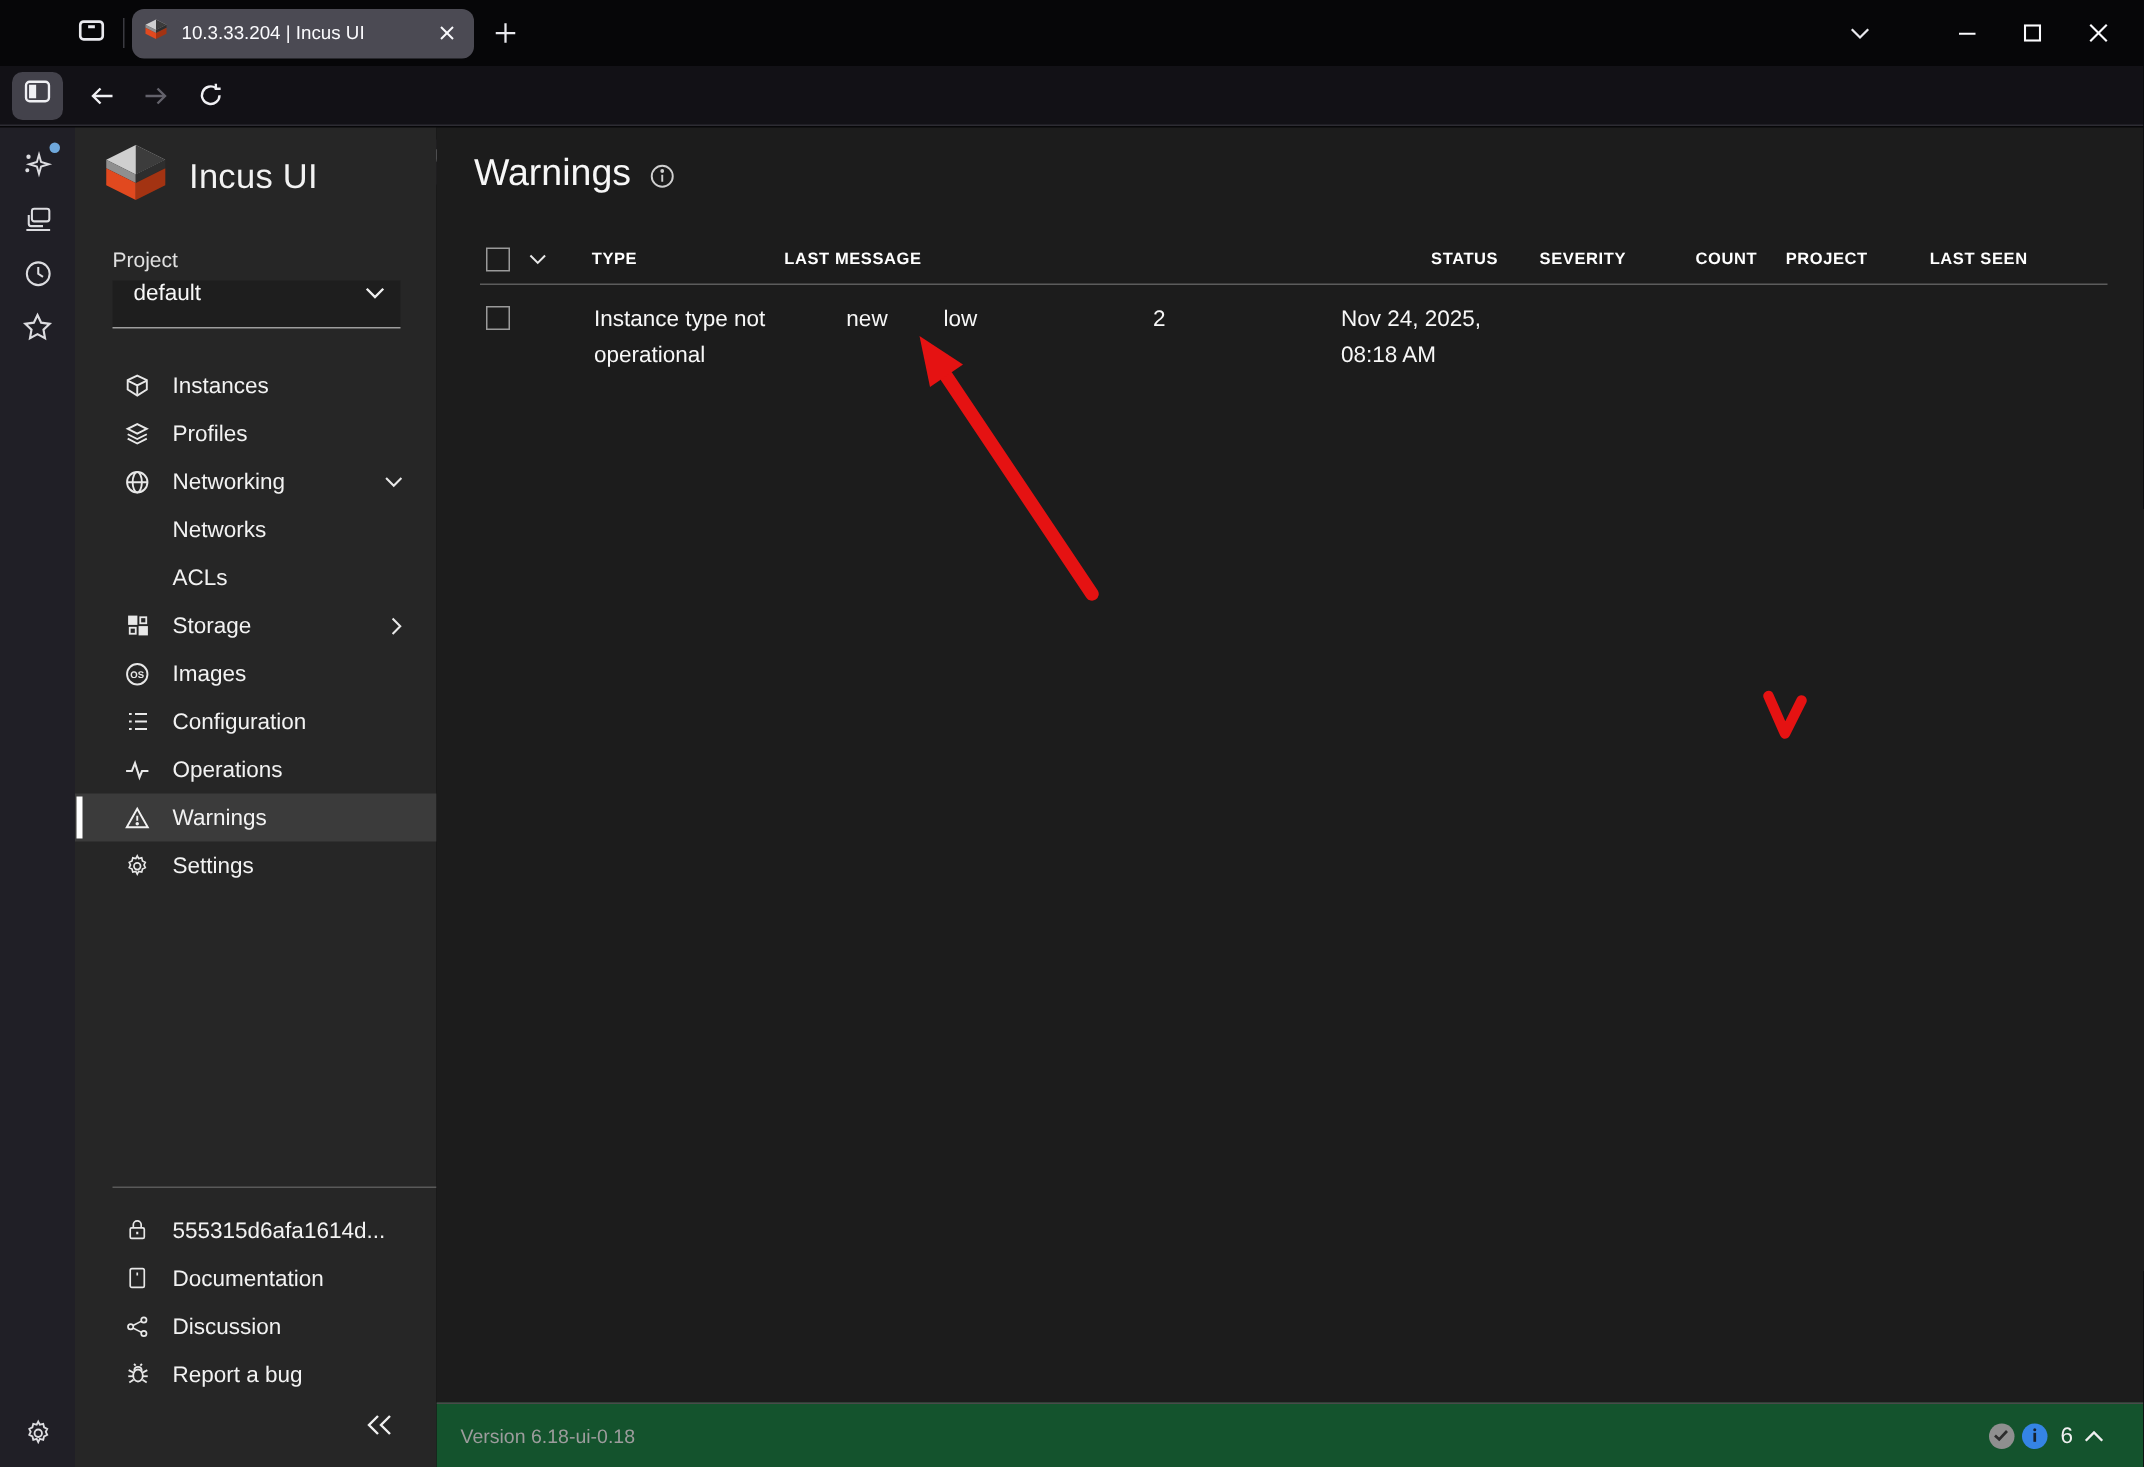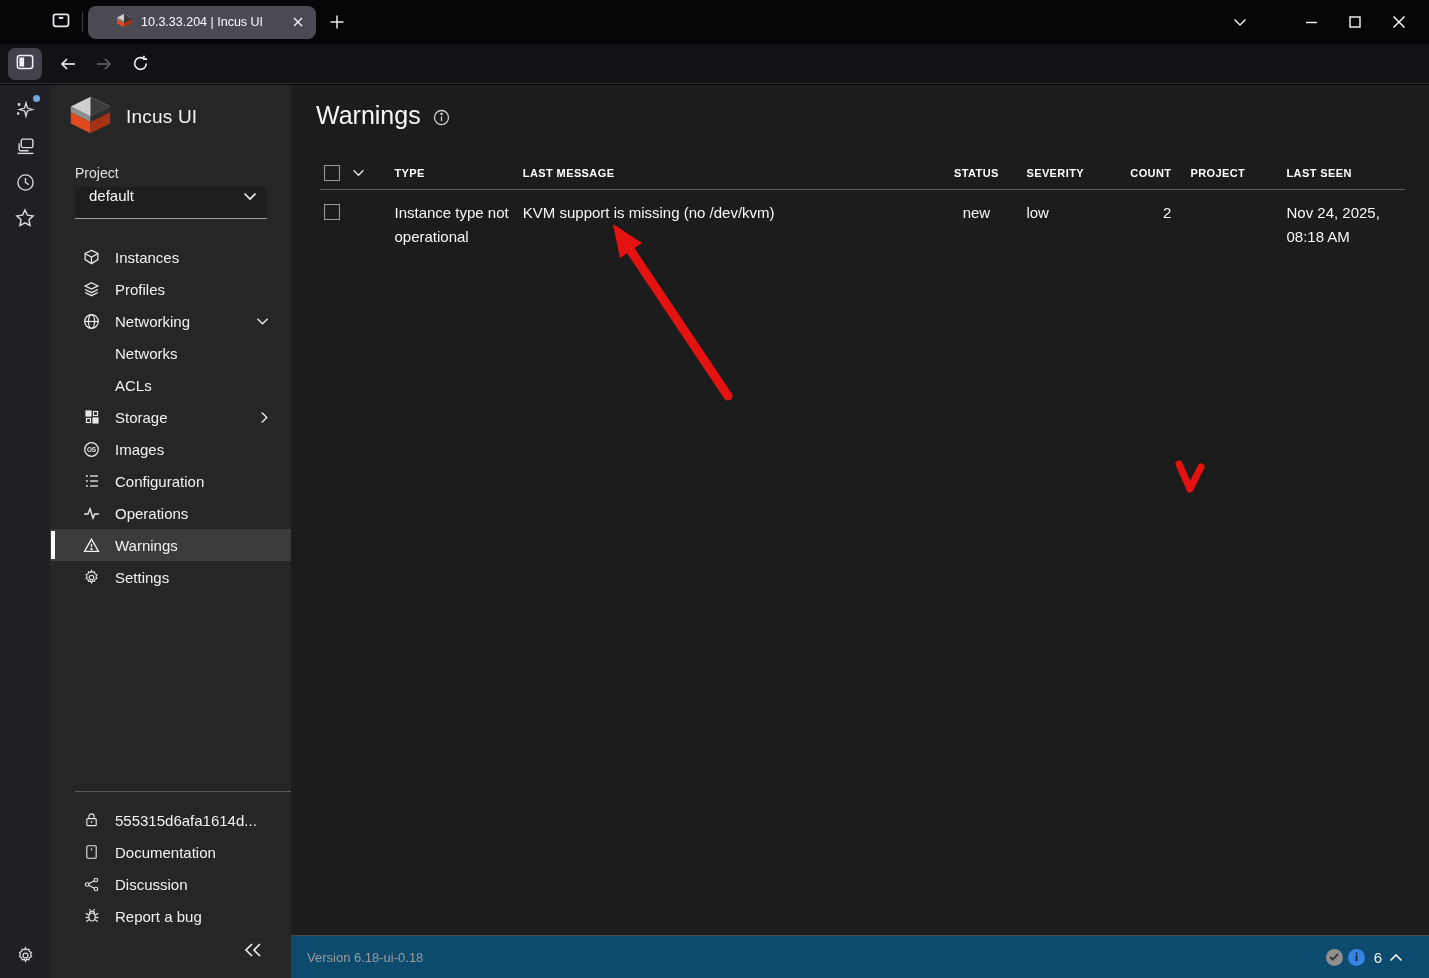"10.3.33.204 | Incus UI" .tab { padding: 0 8px 0 28px -> 0 8px 0 8px }
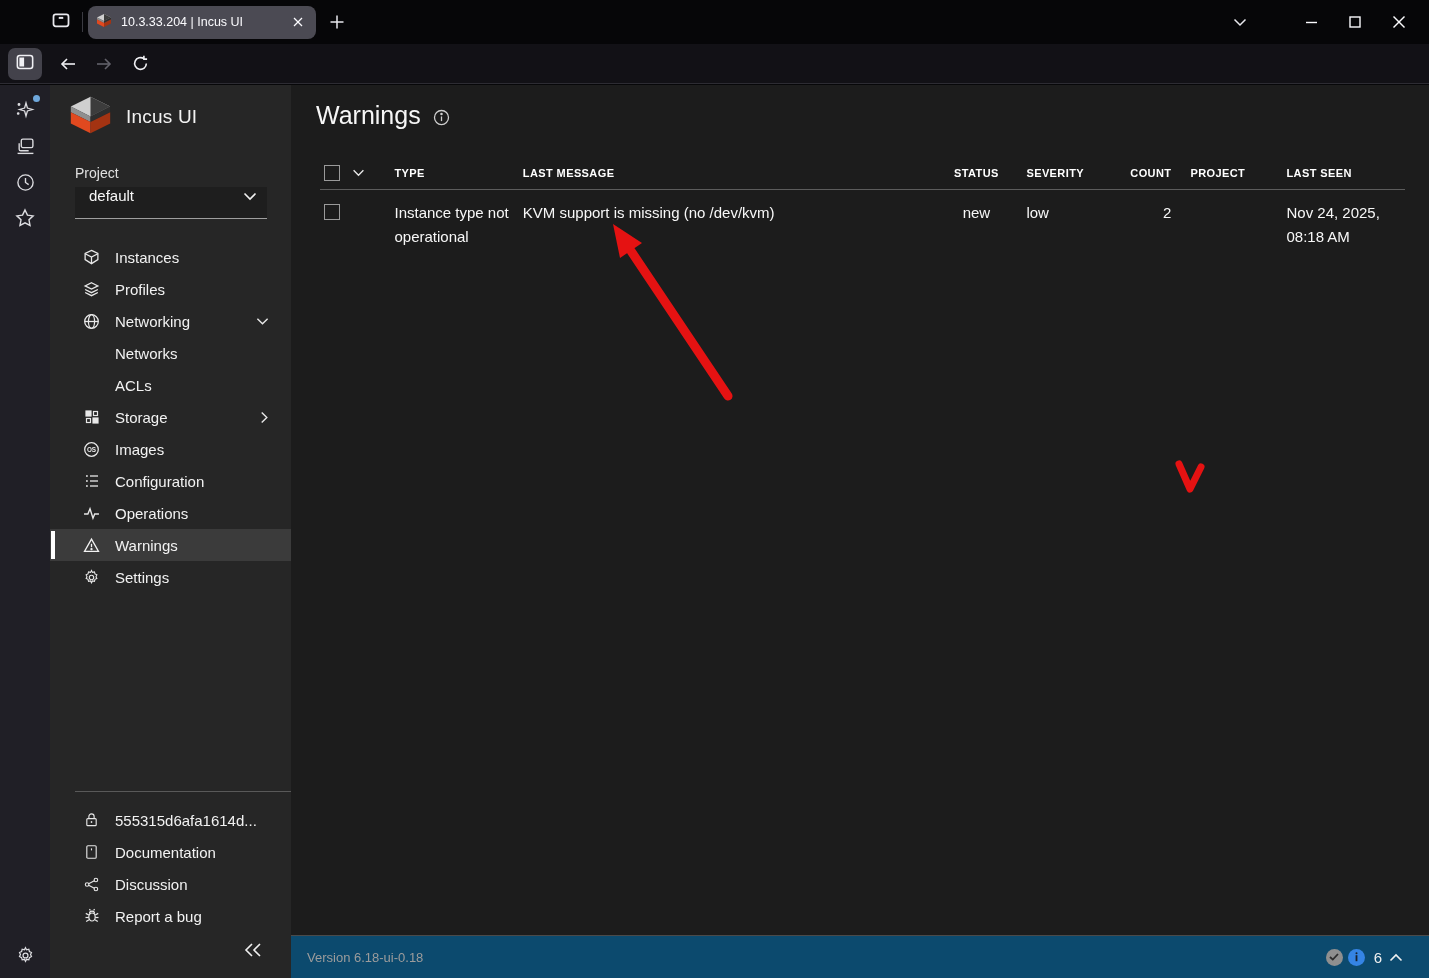"Incus UI" .brand-name { font-size: 19px -> 23px }
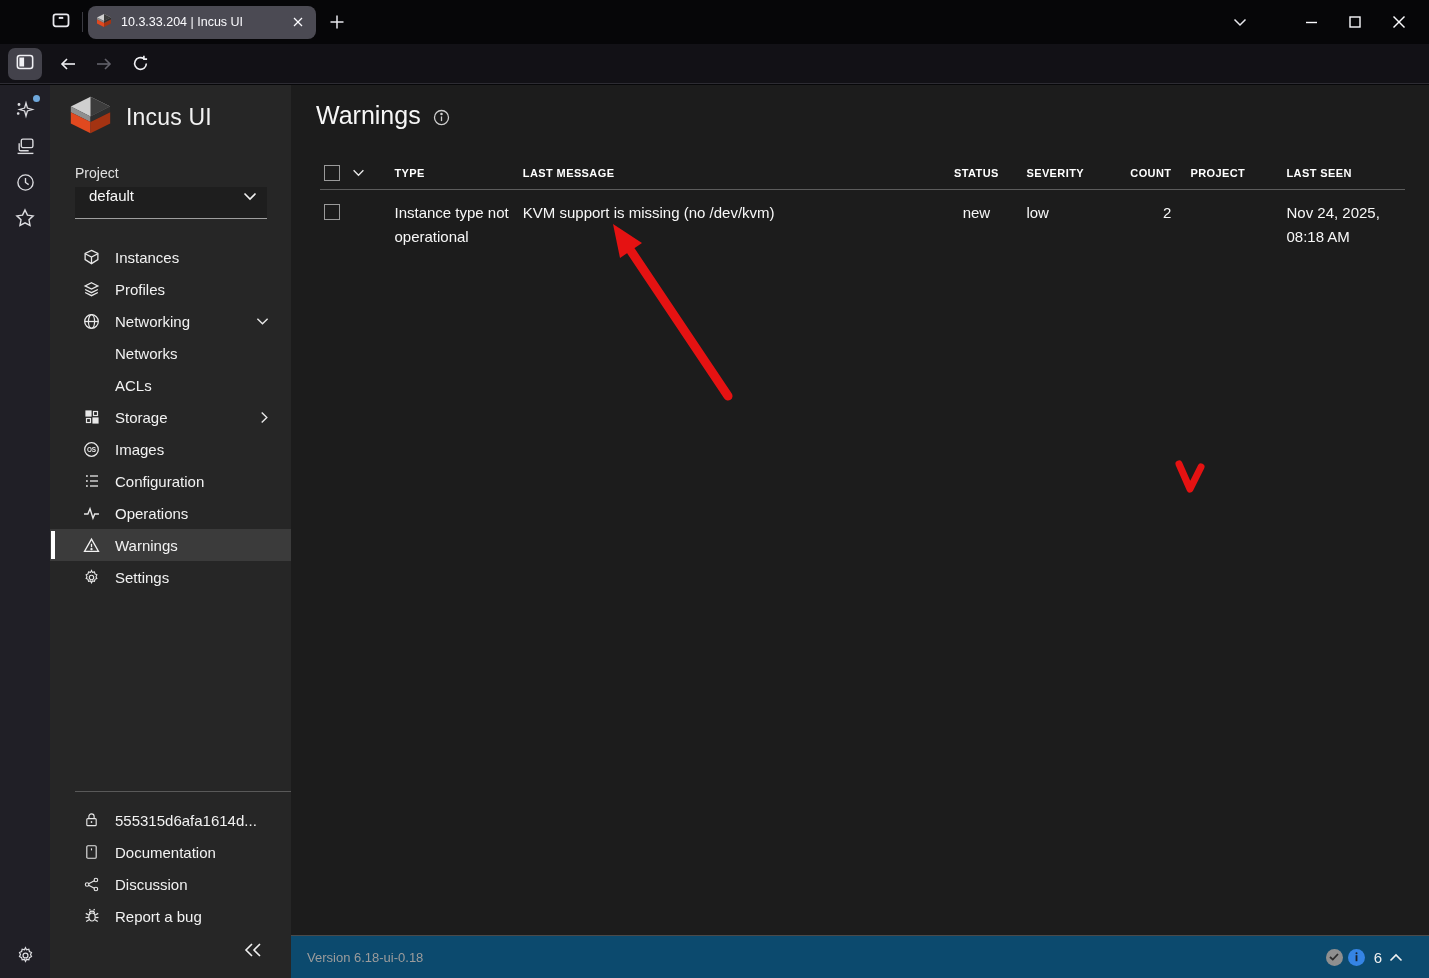"KVM support is missing (no" div.col { html: <div>KVM support is missing (no /dev/kvm)</div> -> none }
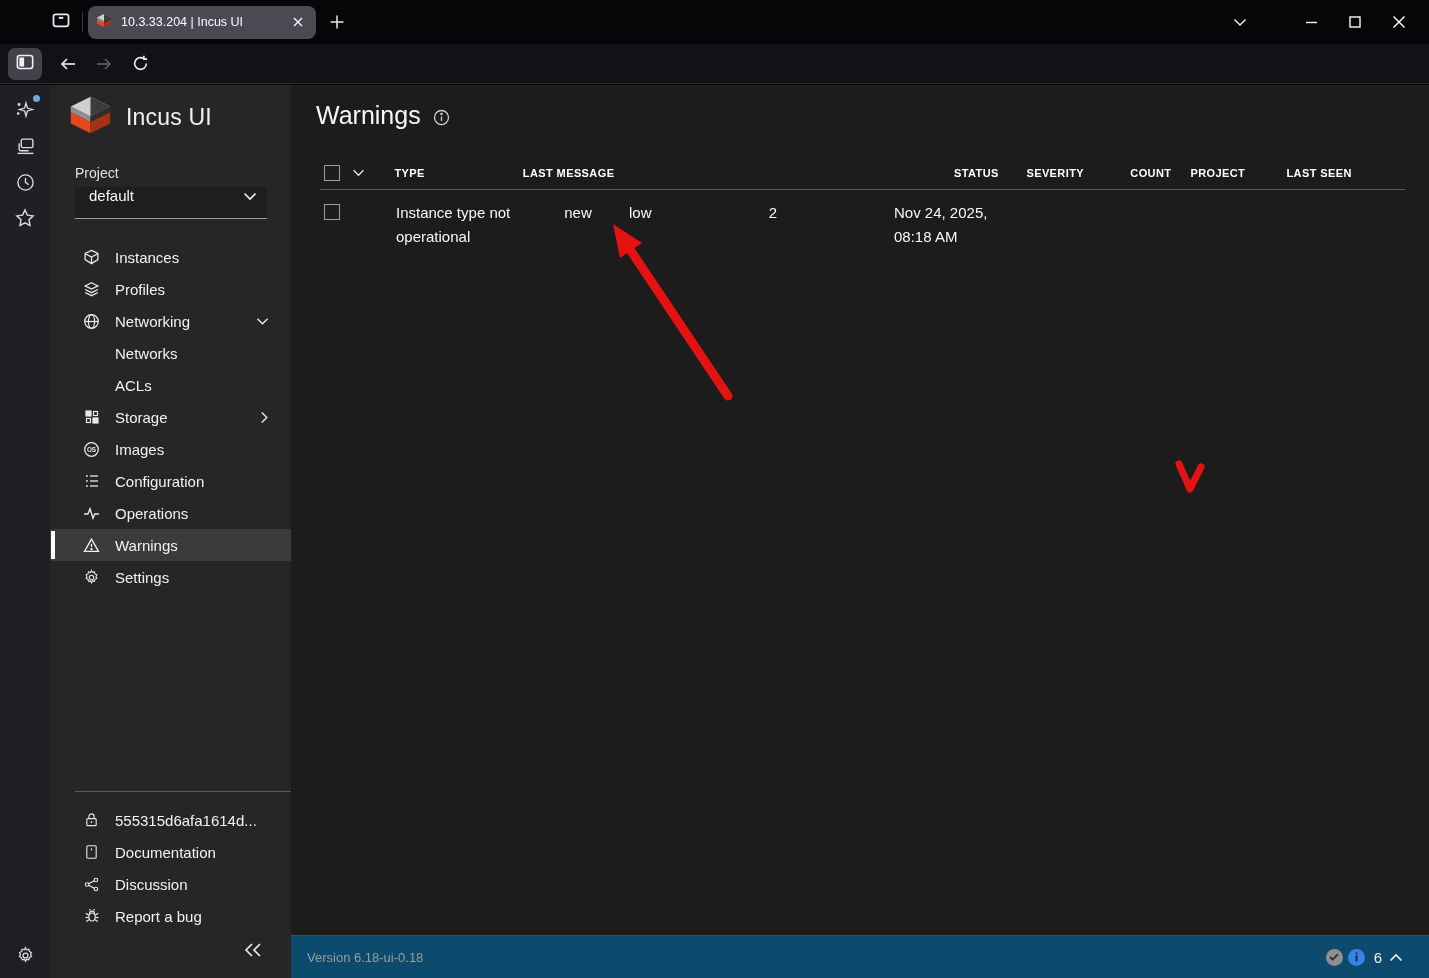"Version 6.18-ui-0.18" .statusbar { background: #0c4a6e -> #14532d }
